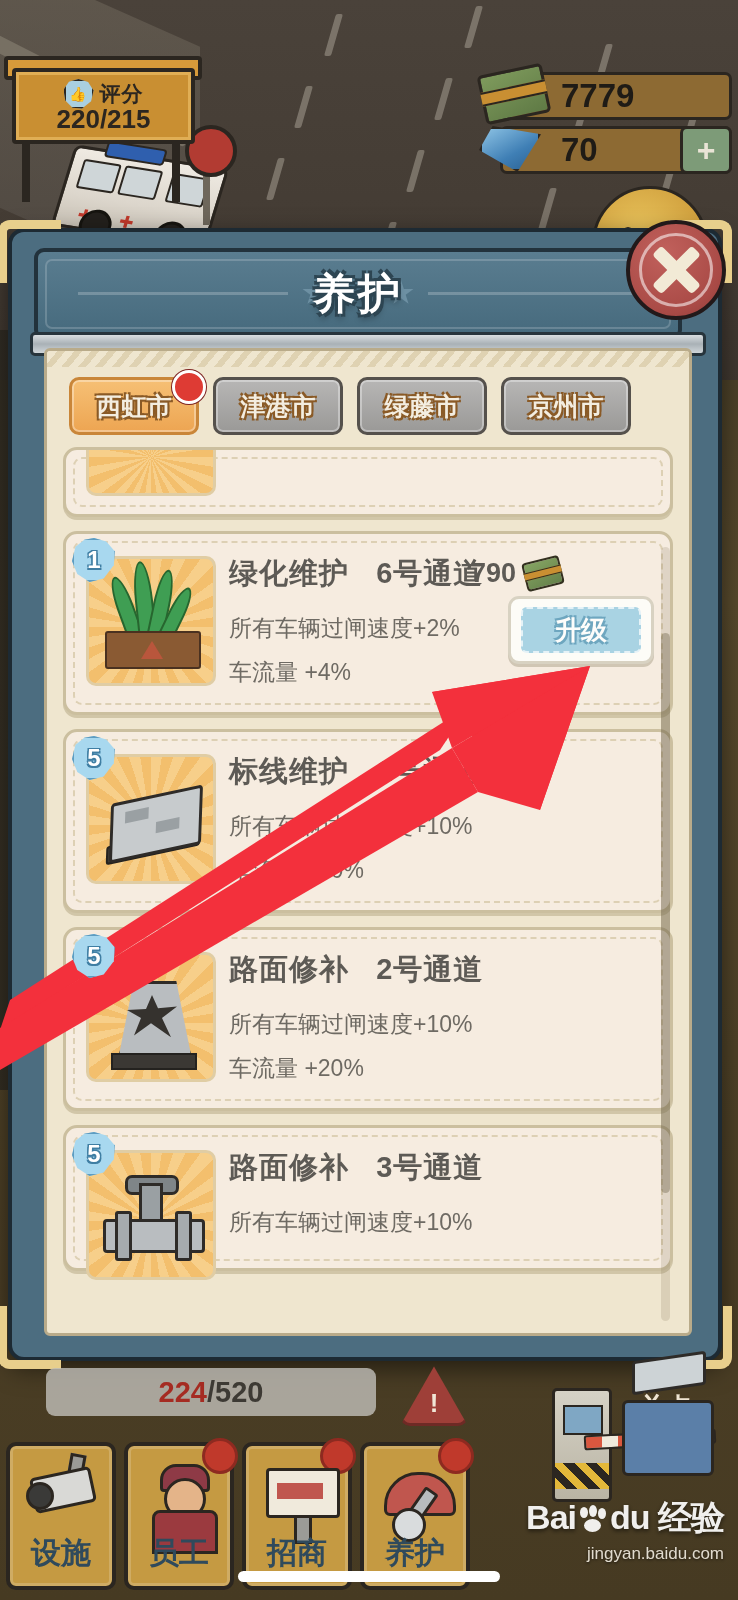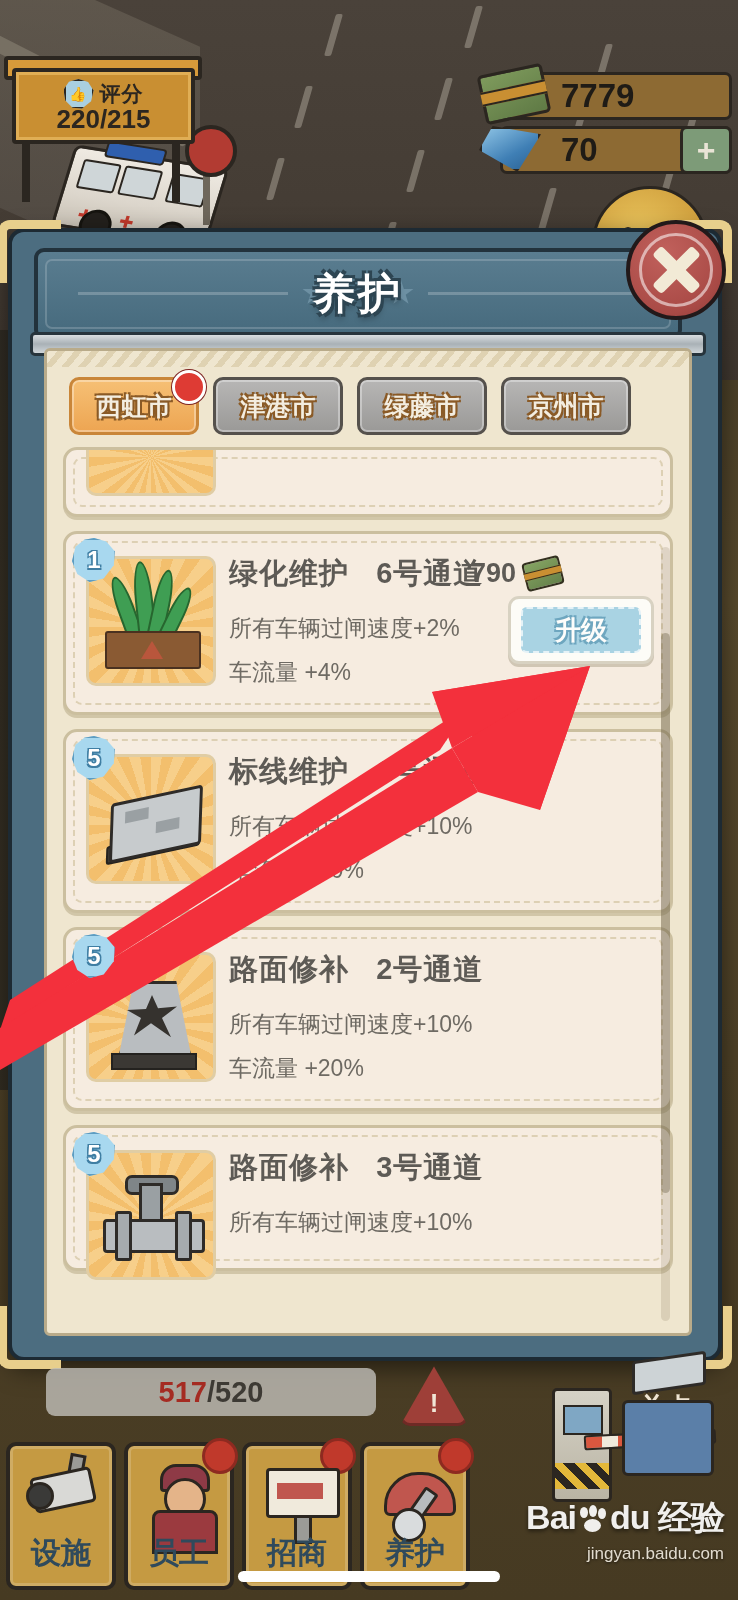"517" span.a { text: 517 -> 224 }
